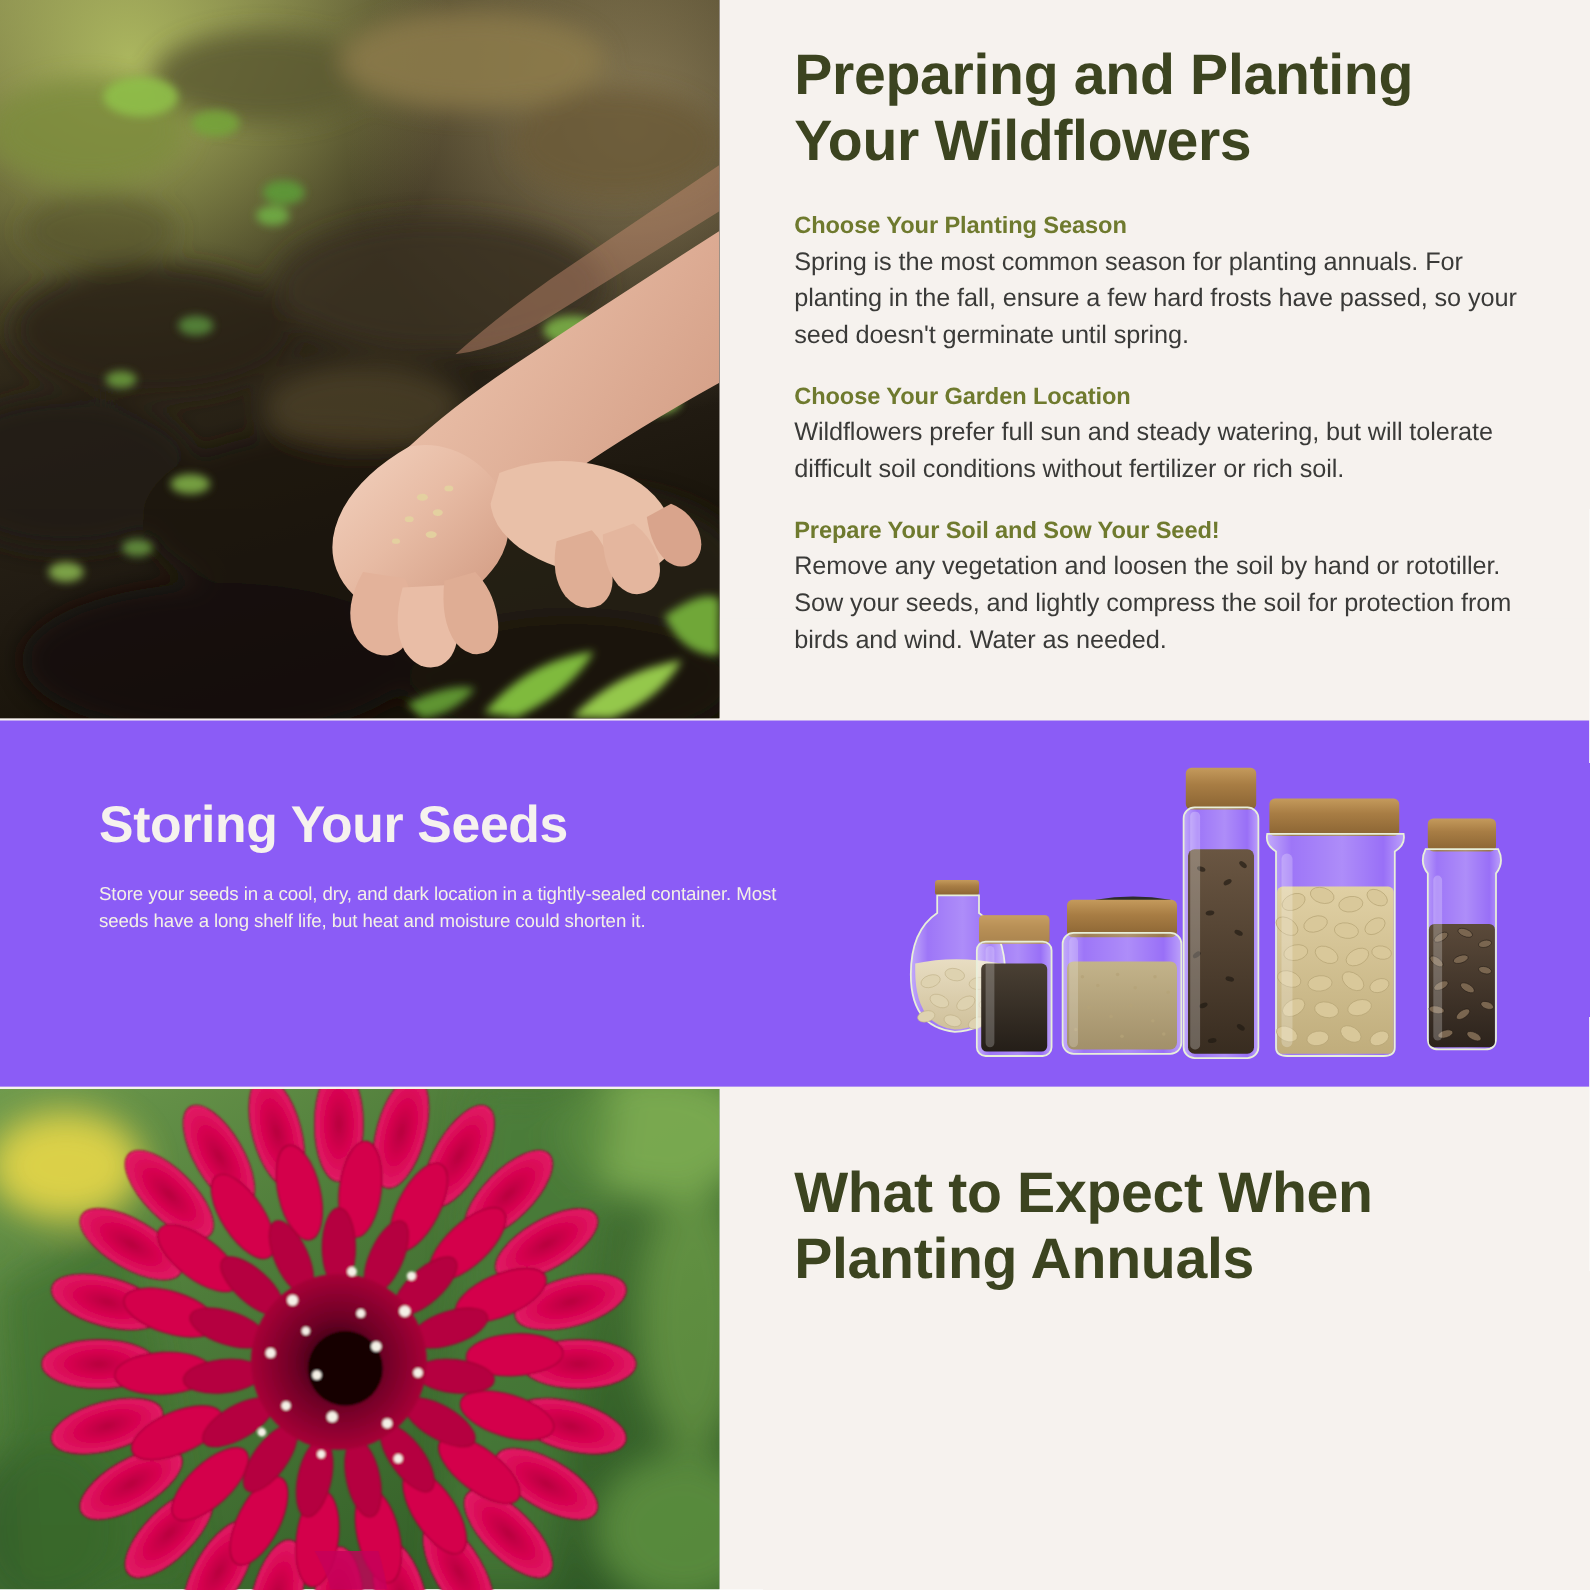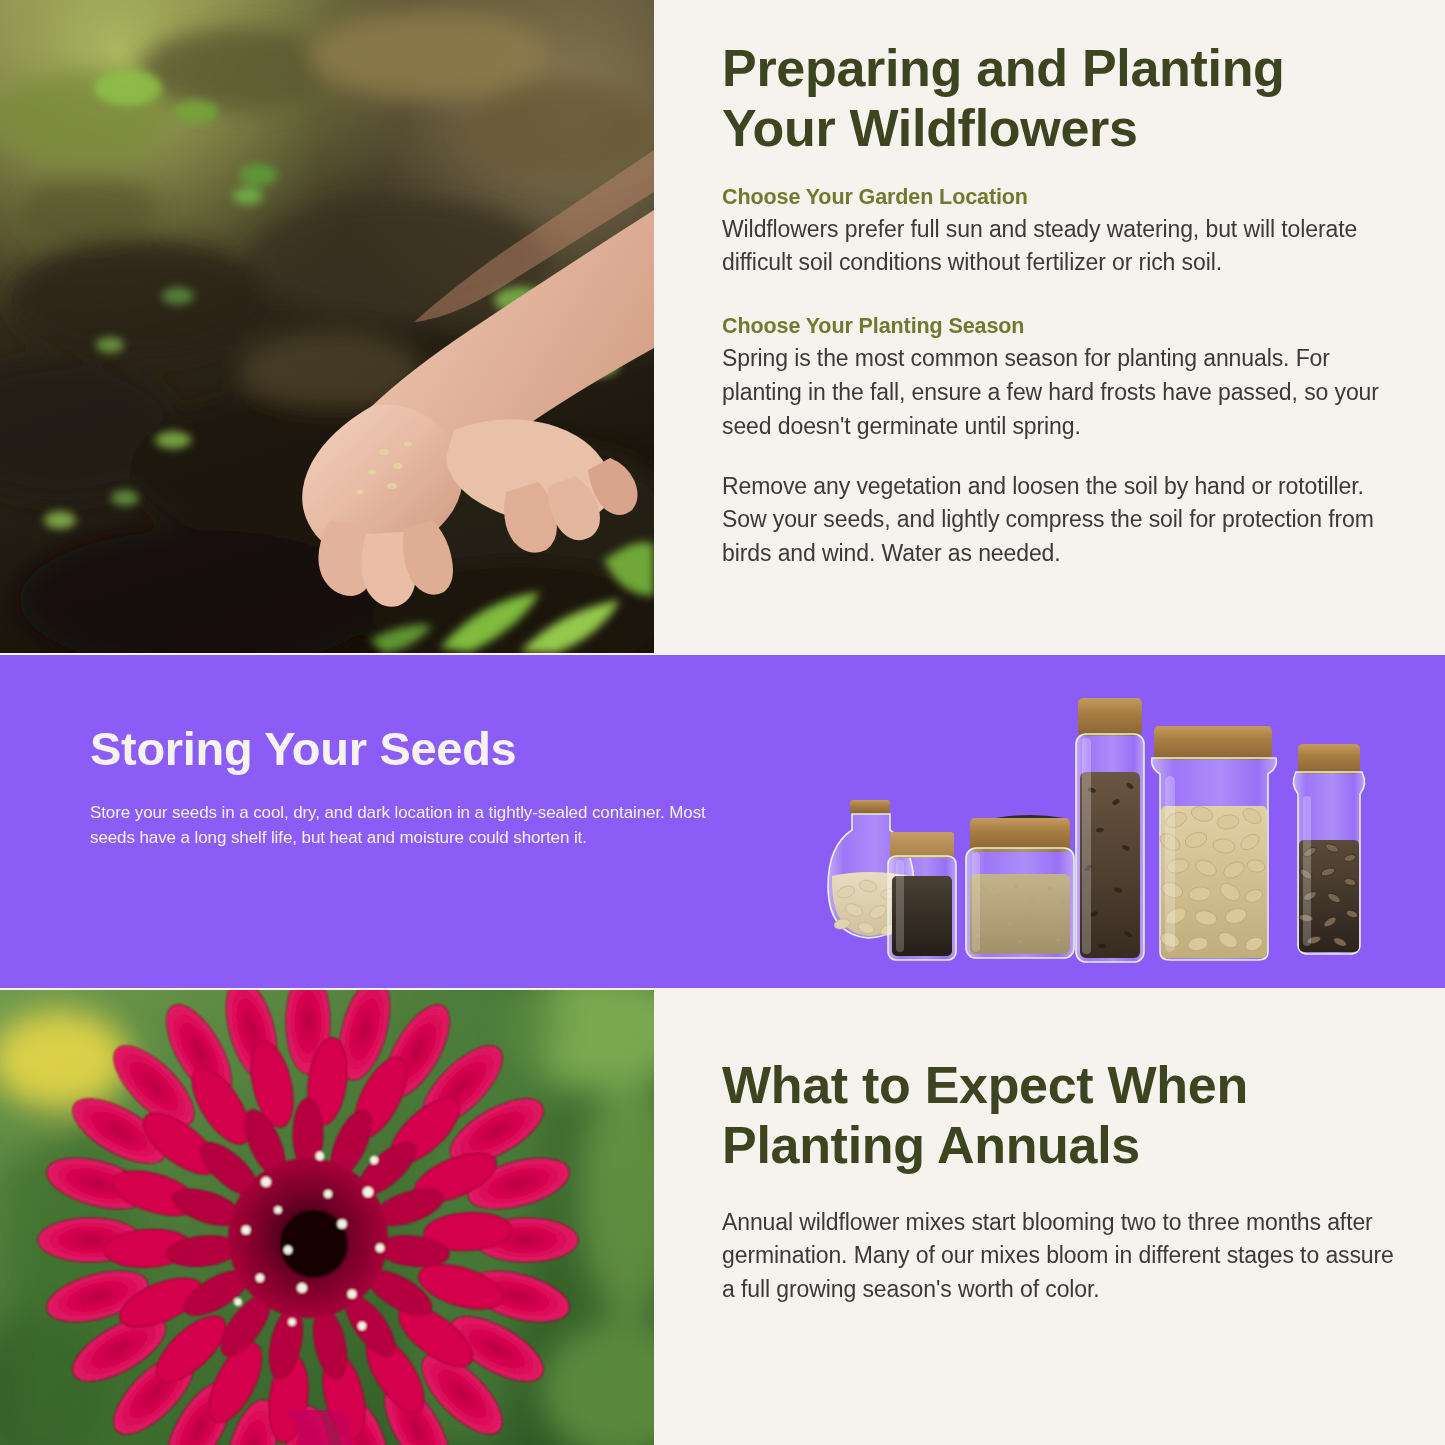"Choose Your Garden Location" div.block { order: before "Choose Your Planting Season" -> after "Choose Your Planting Season" }
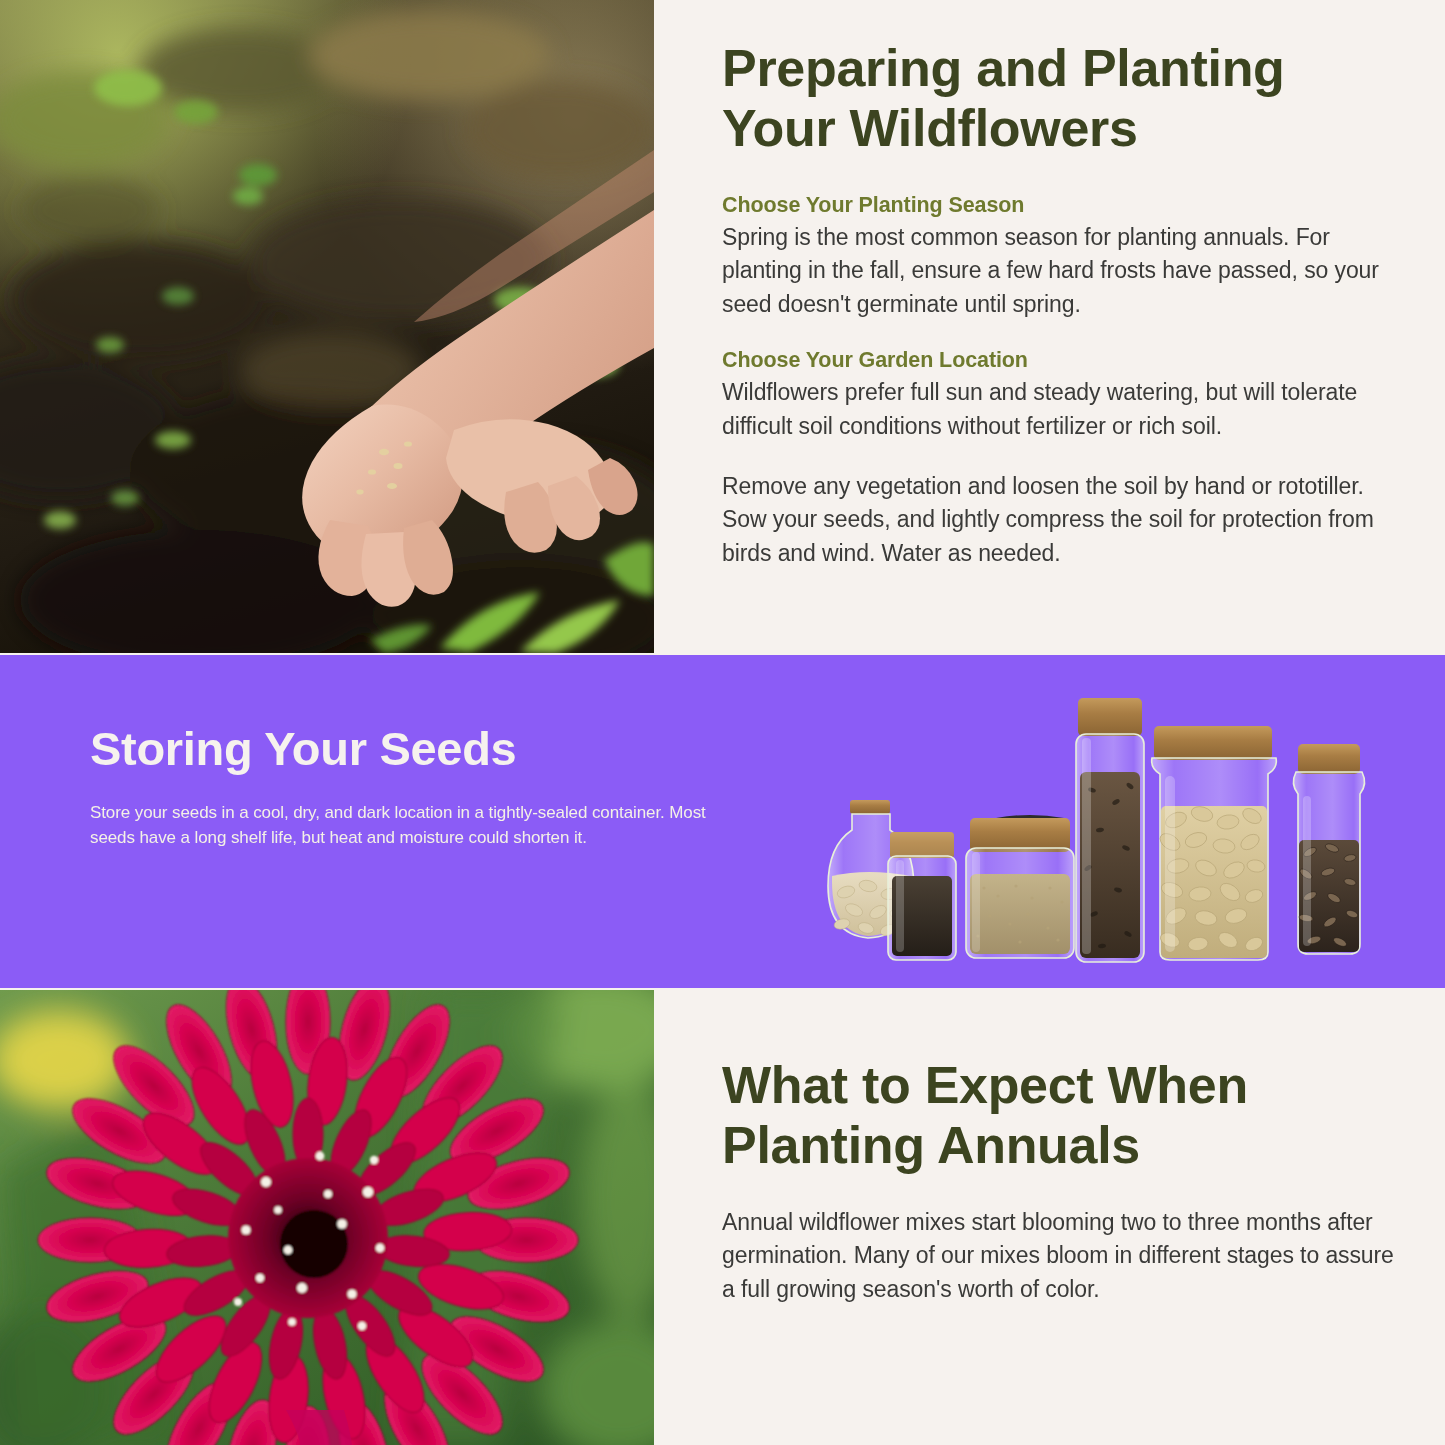"Prepare Your Soil and Sow" h2.sub { html: none -> <h2>Prepare Your Soil and Sow Your Seed!</h2> }
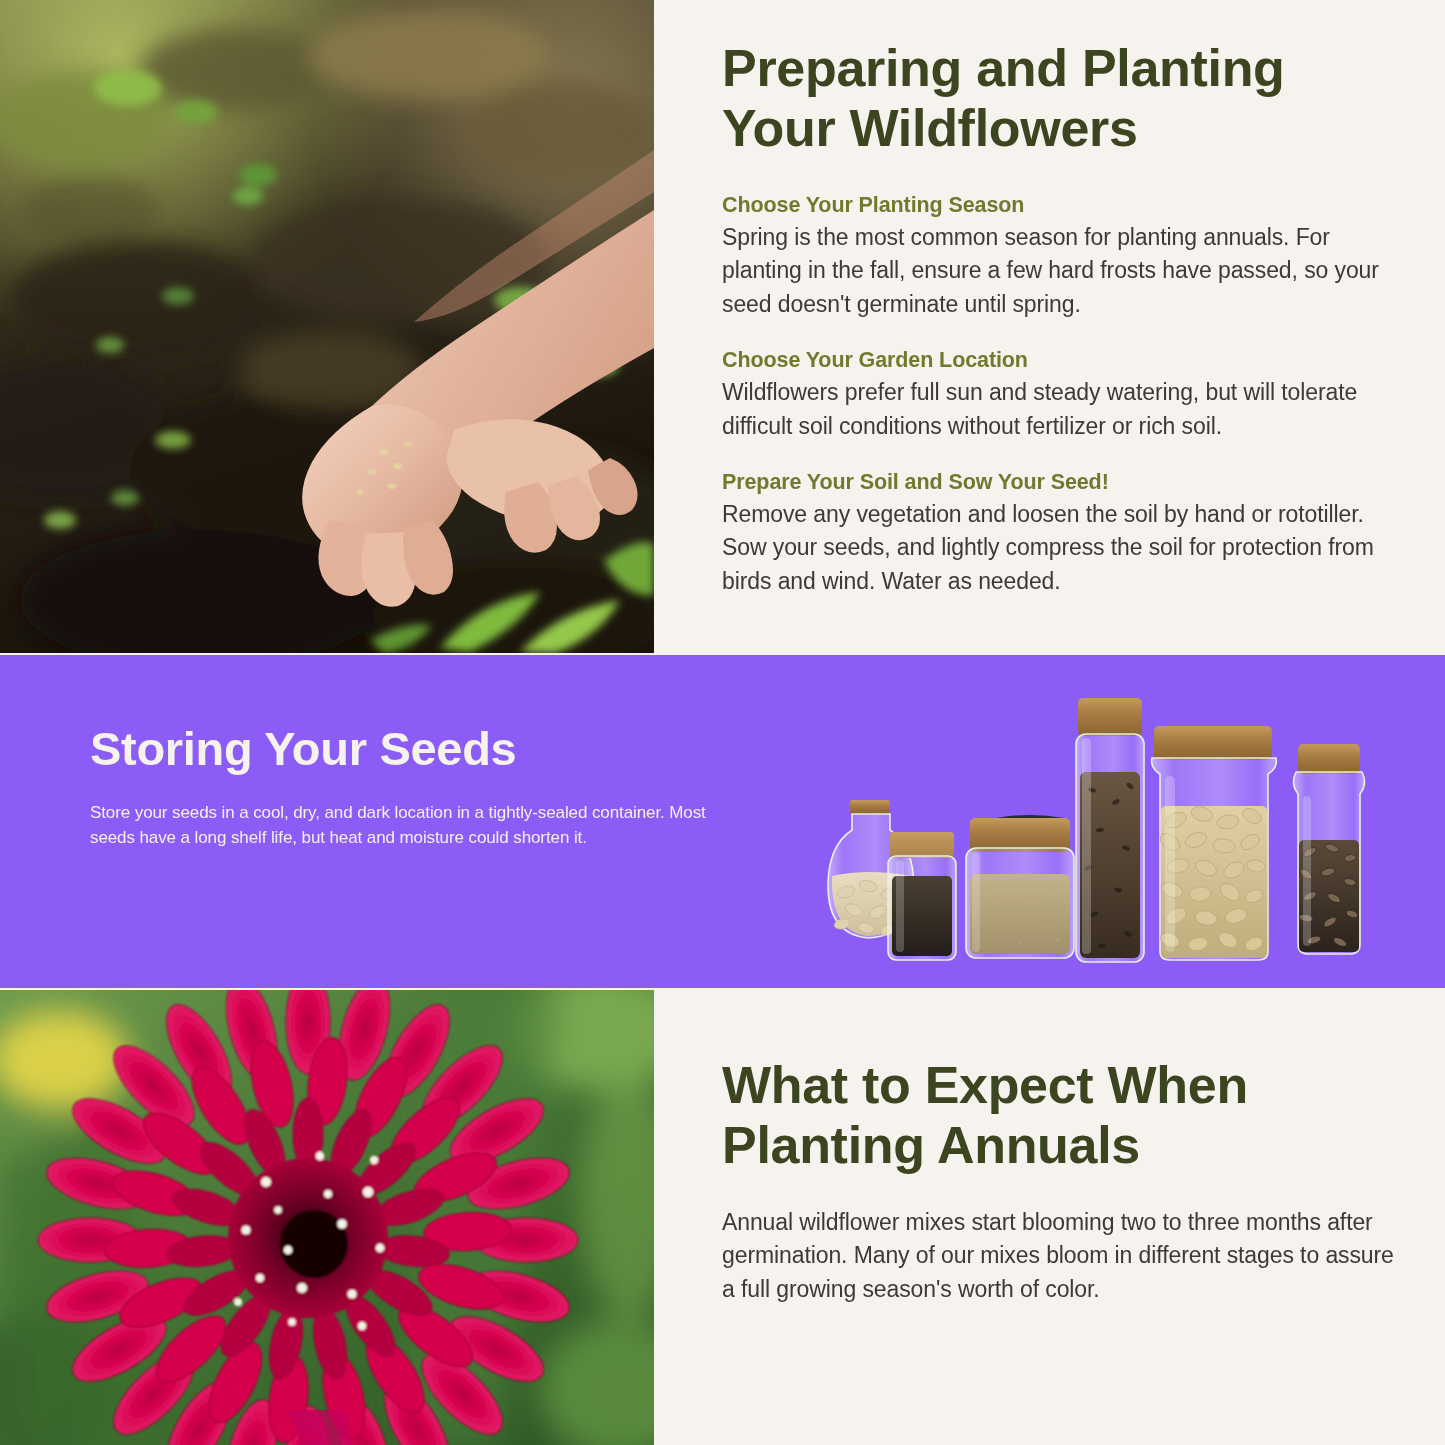"Annual wildflower mixes start blooming" p.body { html: <p>Annual wildflower mixes start blooming two to three months after germination. Many of our mixes bloom in different stages to assure a full growing season's worth of color.</p> -> none }
